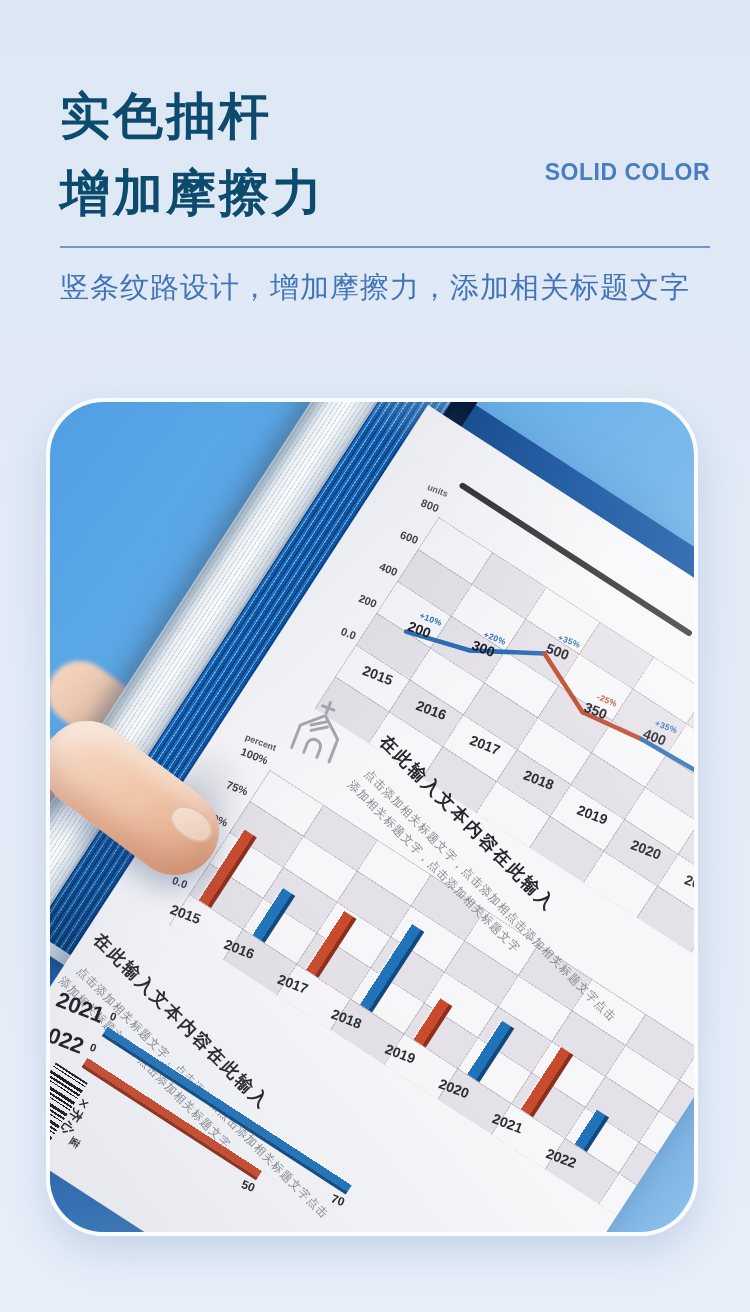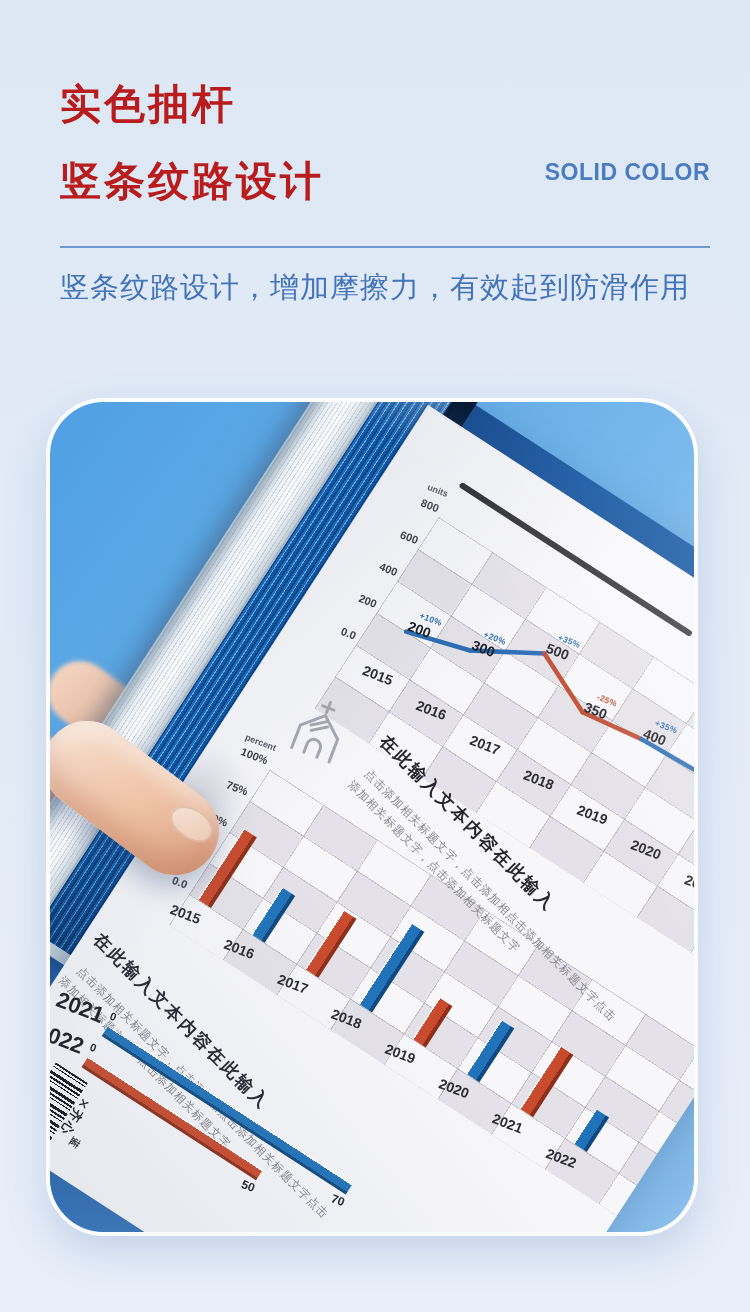"实色抽杆" .title { color: #b91c1c -> #0c4a6e; font-size: 41px -> 50px; top: 66px -> 78px }
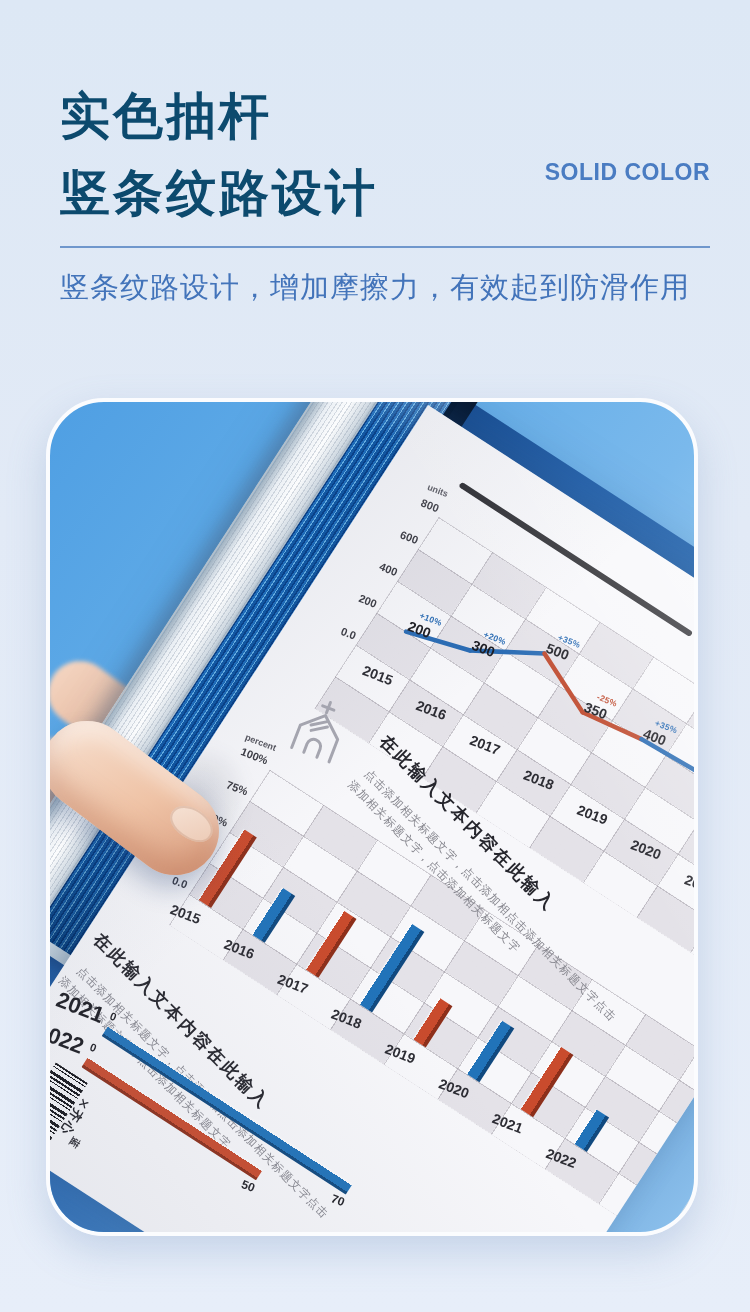"竖条纹路设计" div { text: 竖条纹路设计 -> 增加摩擦力 }
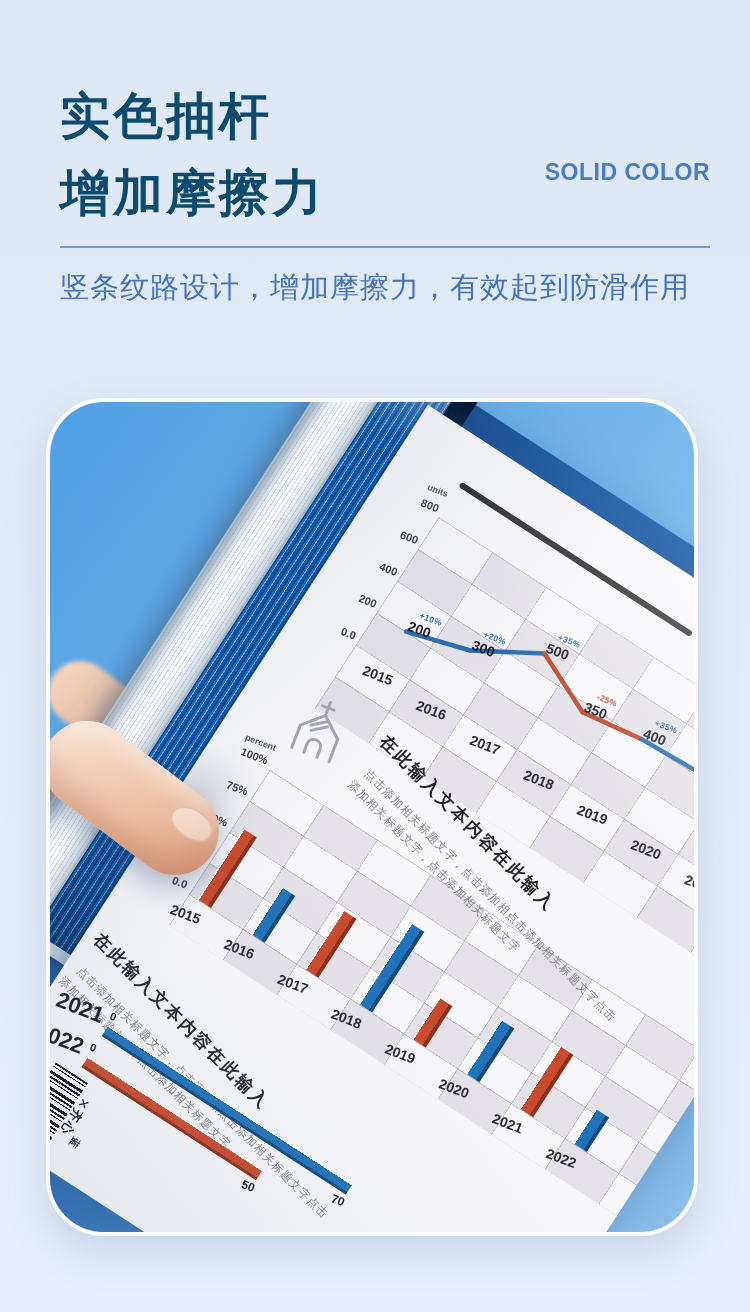"竖条纹路设计，增加摩擦力，有效起到防滑作用" div.abs { text: 有效起到防滑作用 -> 添加相关标题文字 }
